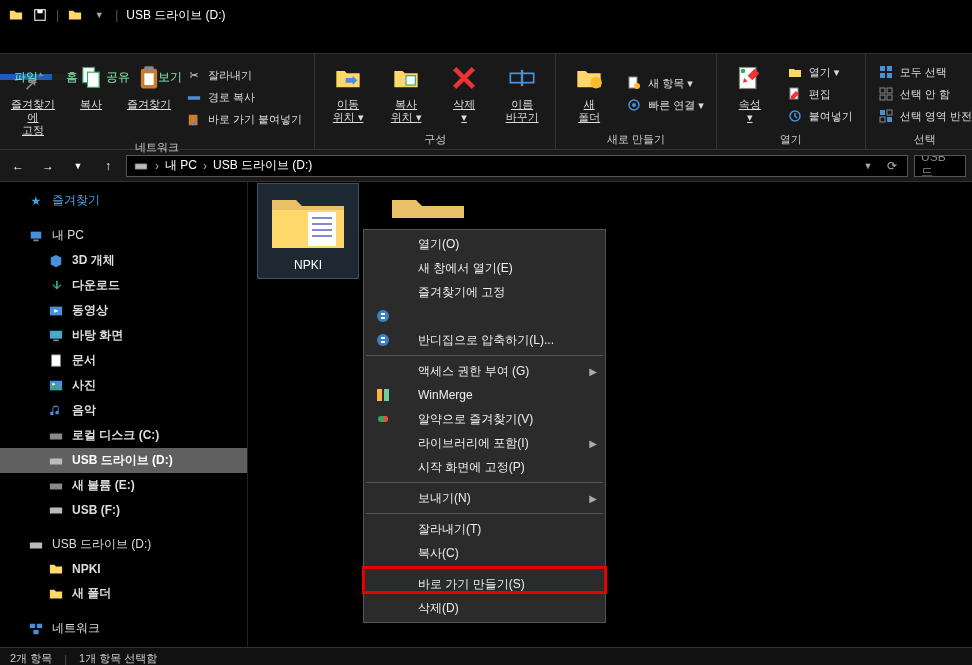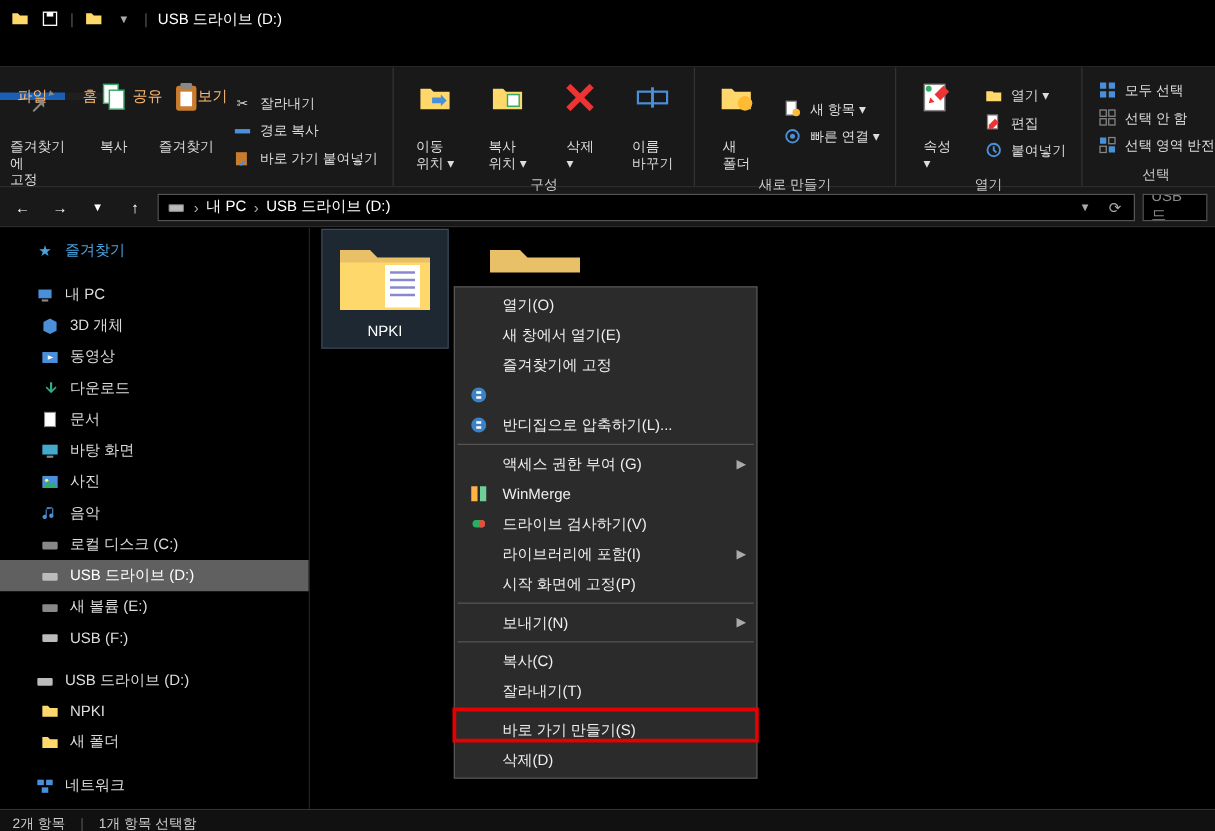"파일" .menutab { color: #fdba74 -> #86efac }
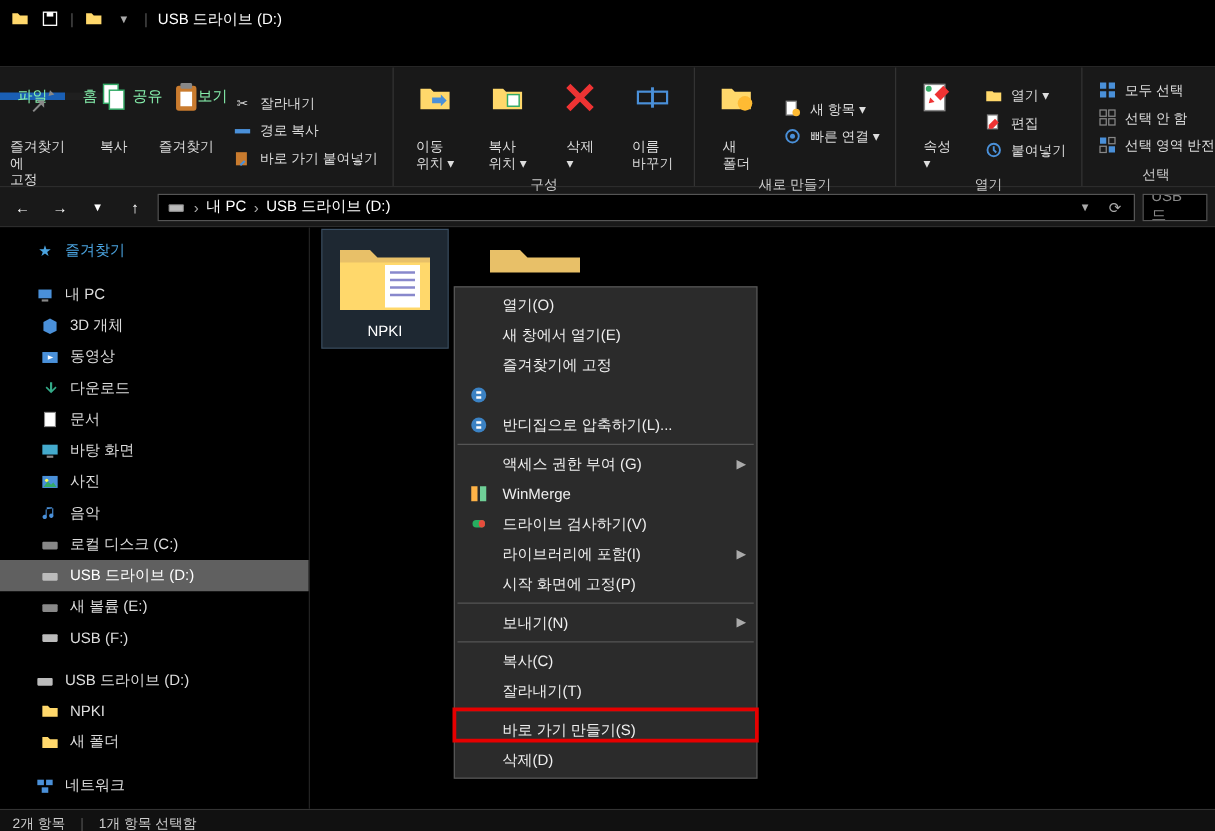"즐겨찾기에" .rbtn-large .rlabel { margin-top: 18px -> 4px; text-align: left -> center; text-decoration: none -> underline }
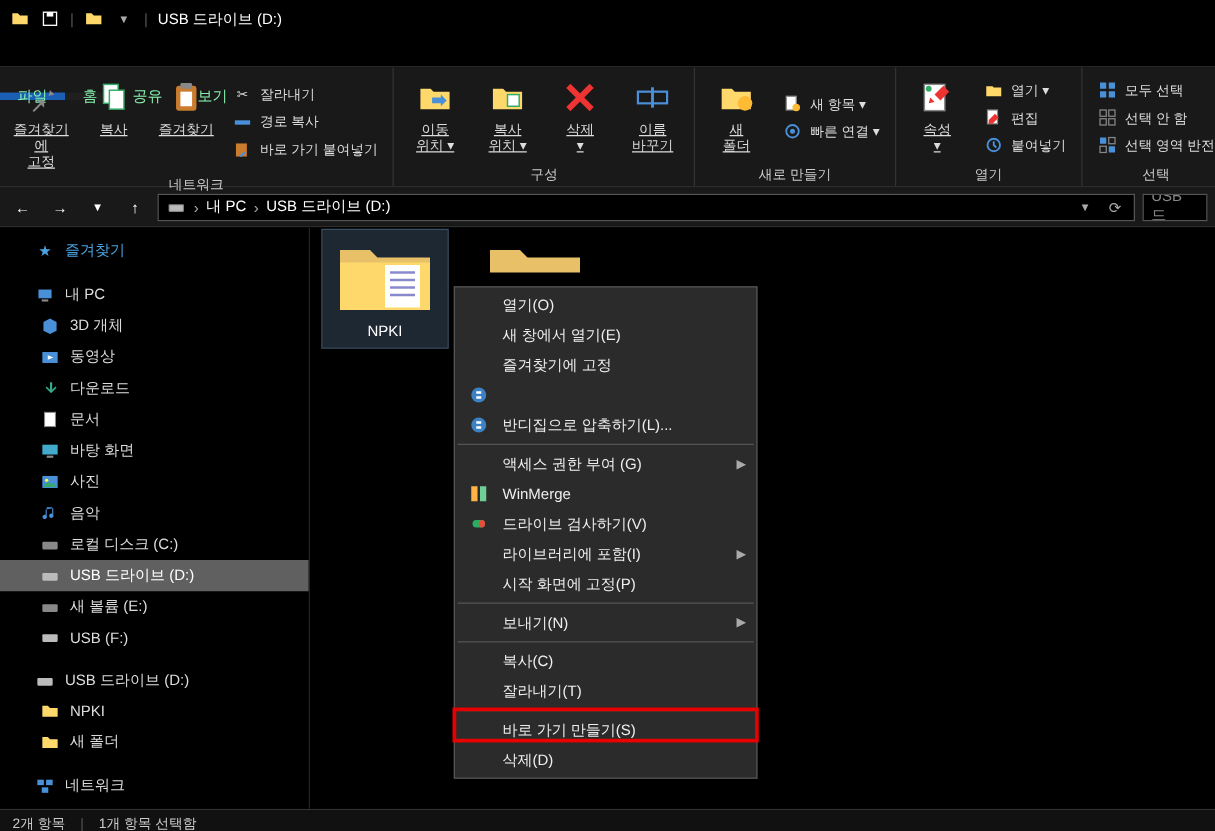"열기(O)" .cm-item { gap: 10px -> 26px }
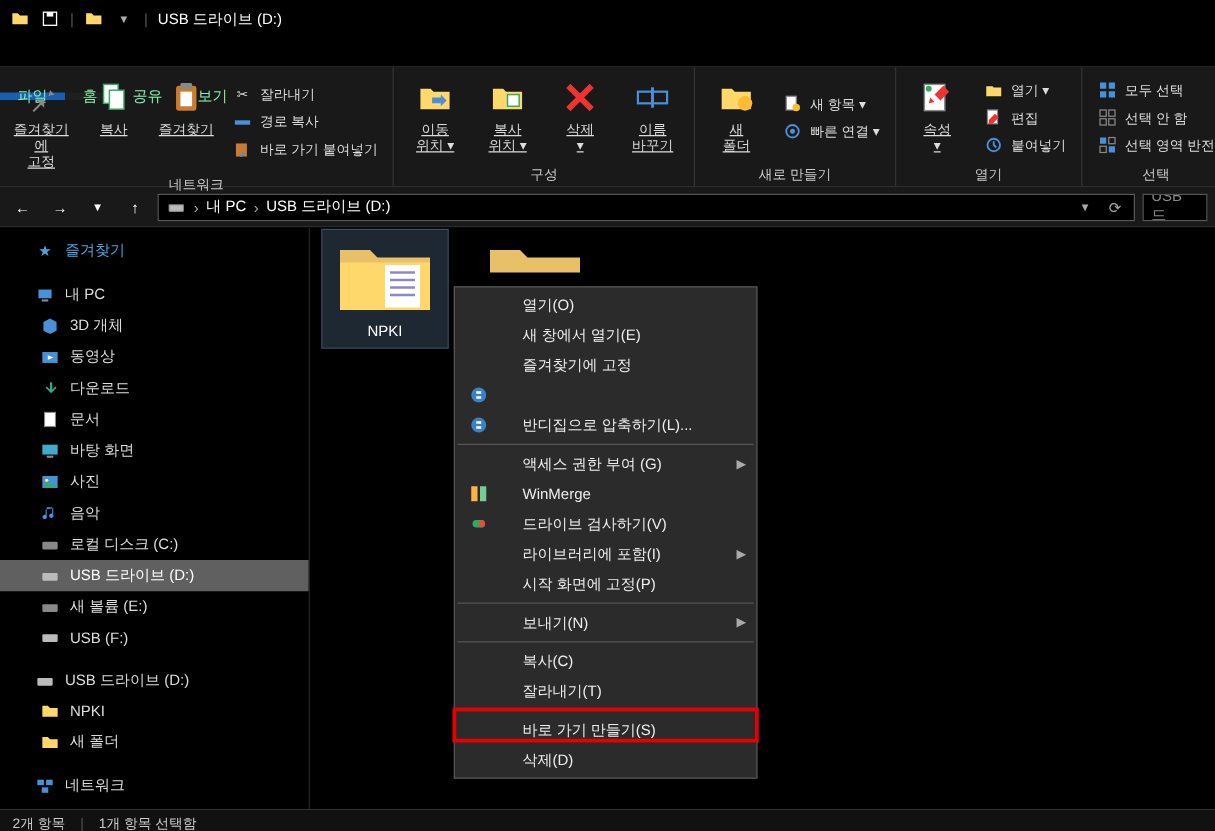"3D 개체" .tree-item.l2 { font-weight: none -> bold; padding-left: 32px -> 48px }
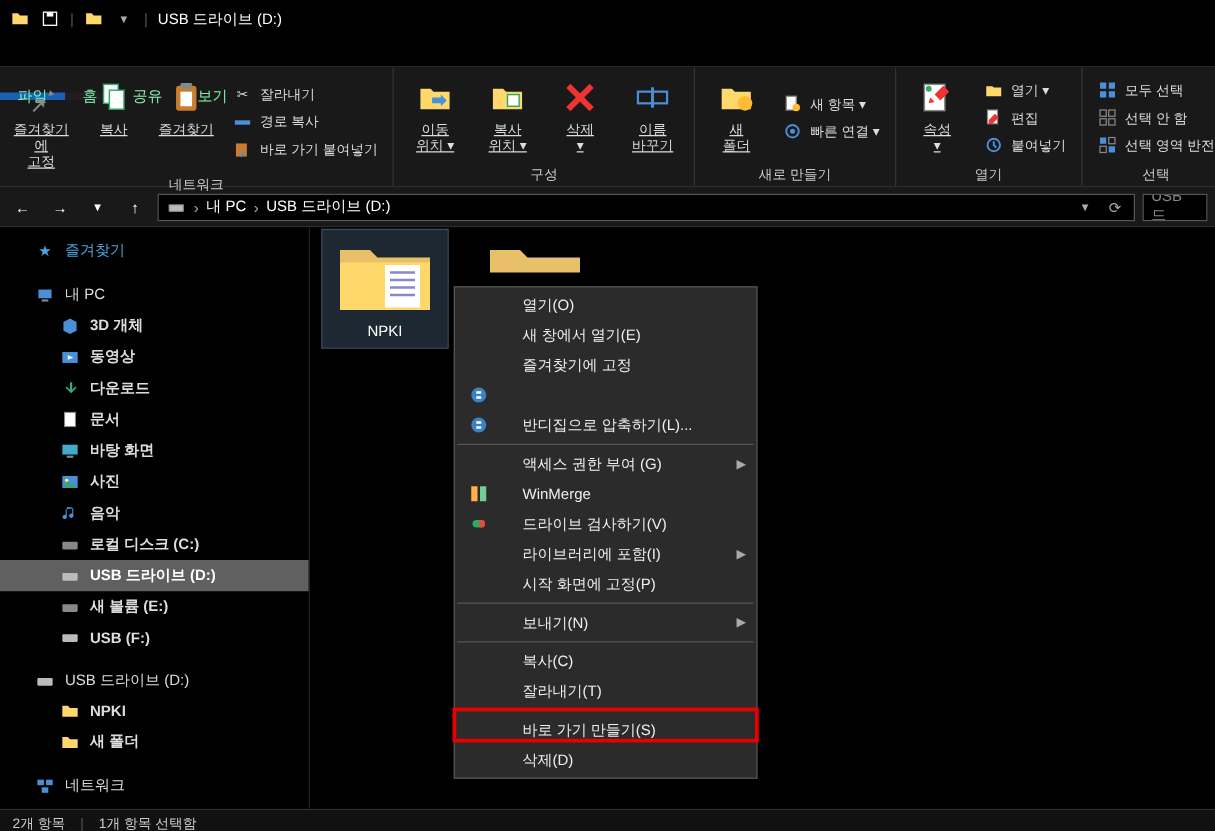"동영상" div.tree-item { order: before "다운로드" -> after "다운로드" }
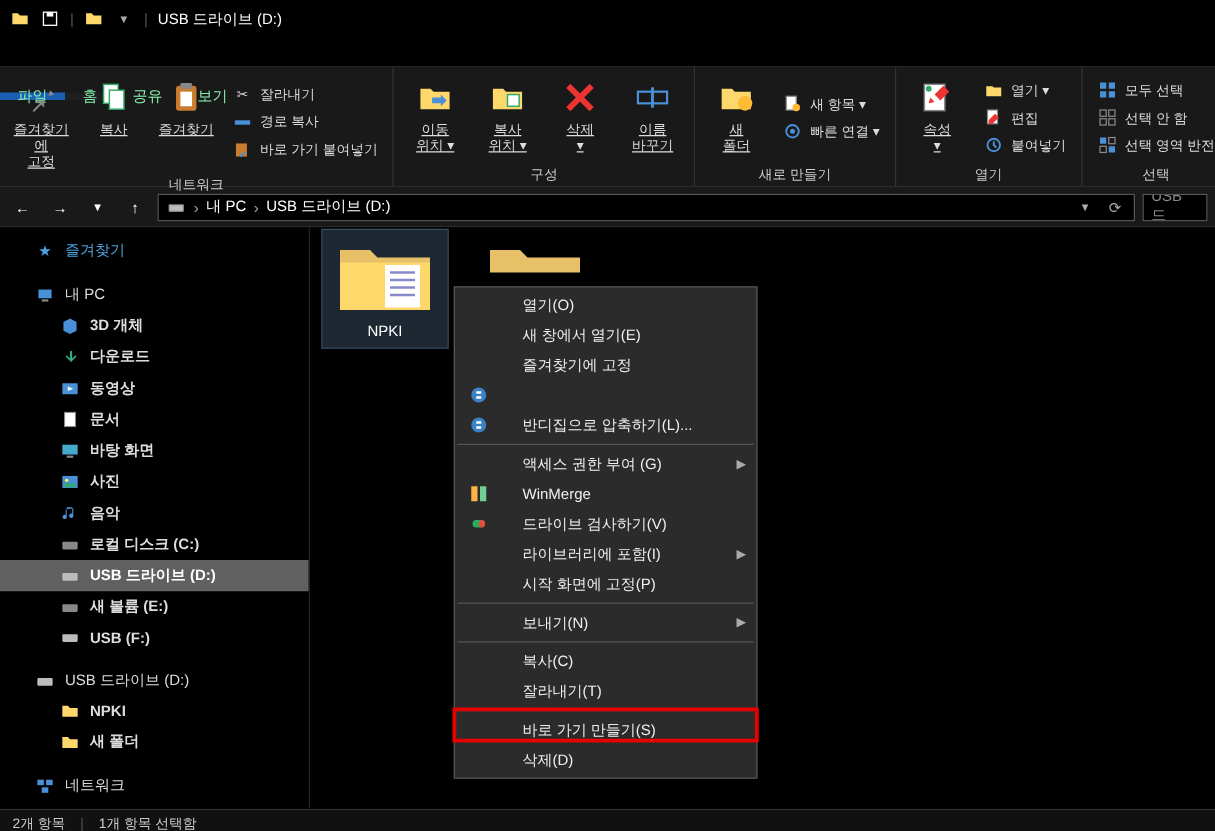"문서" div.tree-item { order: before "바탕 화면" -> after "바탕 화면" }
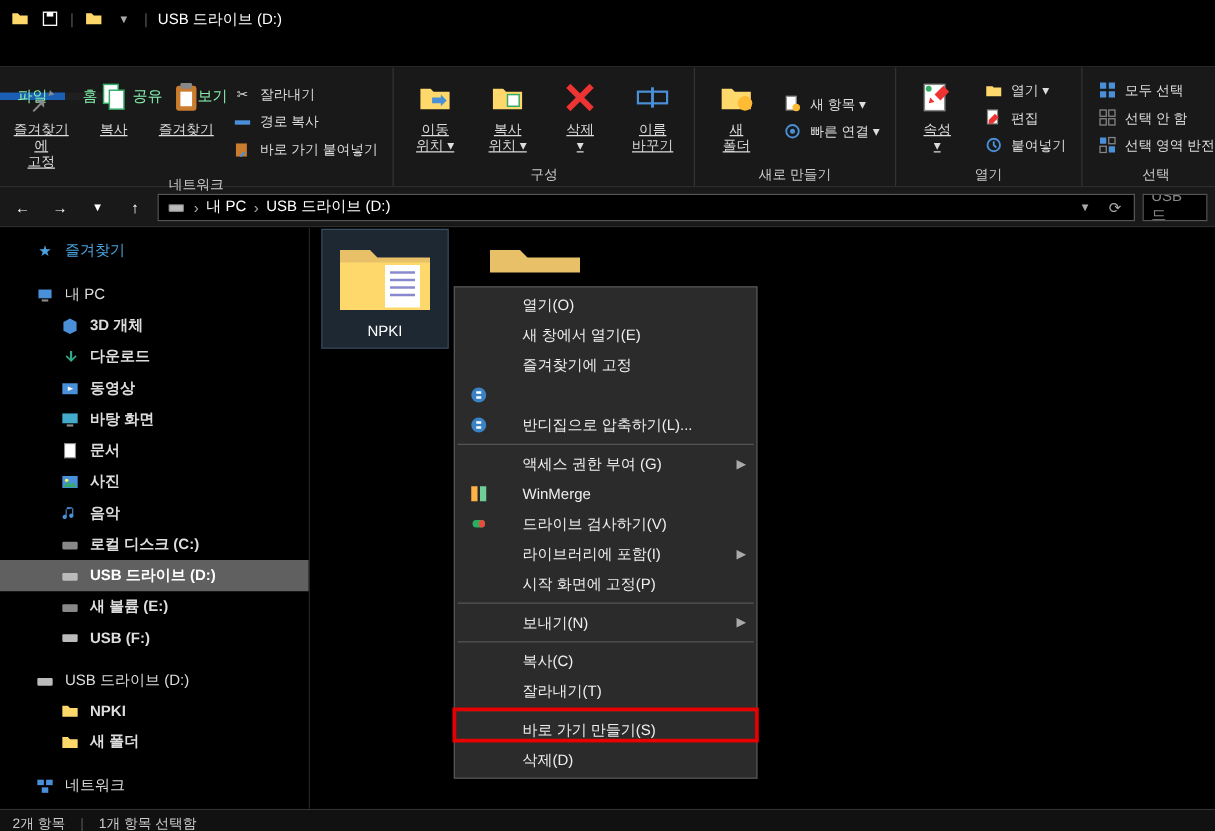"드라이브 검사하기(V)" span.cm-label { text: 드라이브 검사하기 -> 알약으로 즐겨찾기 }
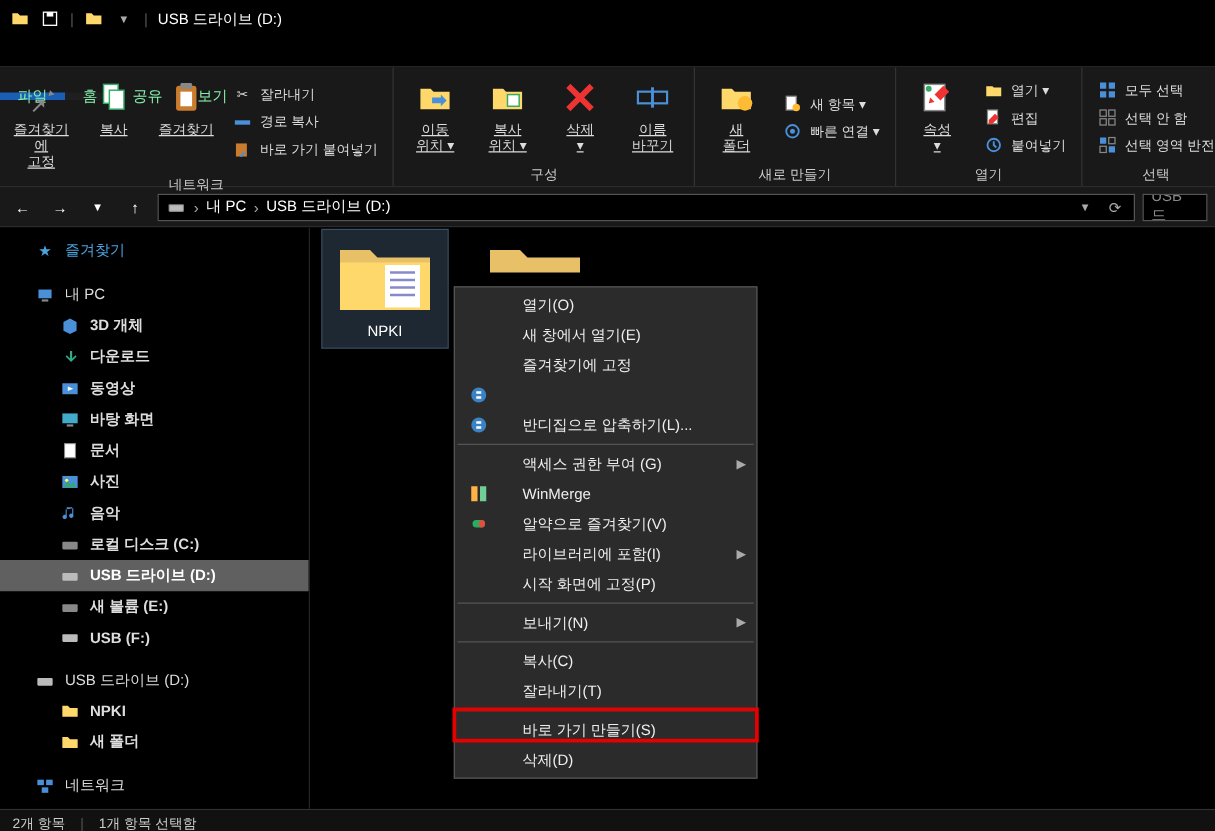"복사(C)" div.cm-item { order: before "잘라내기(T)" -> after "잘라내기(T)" }
